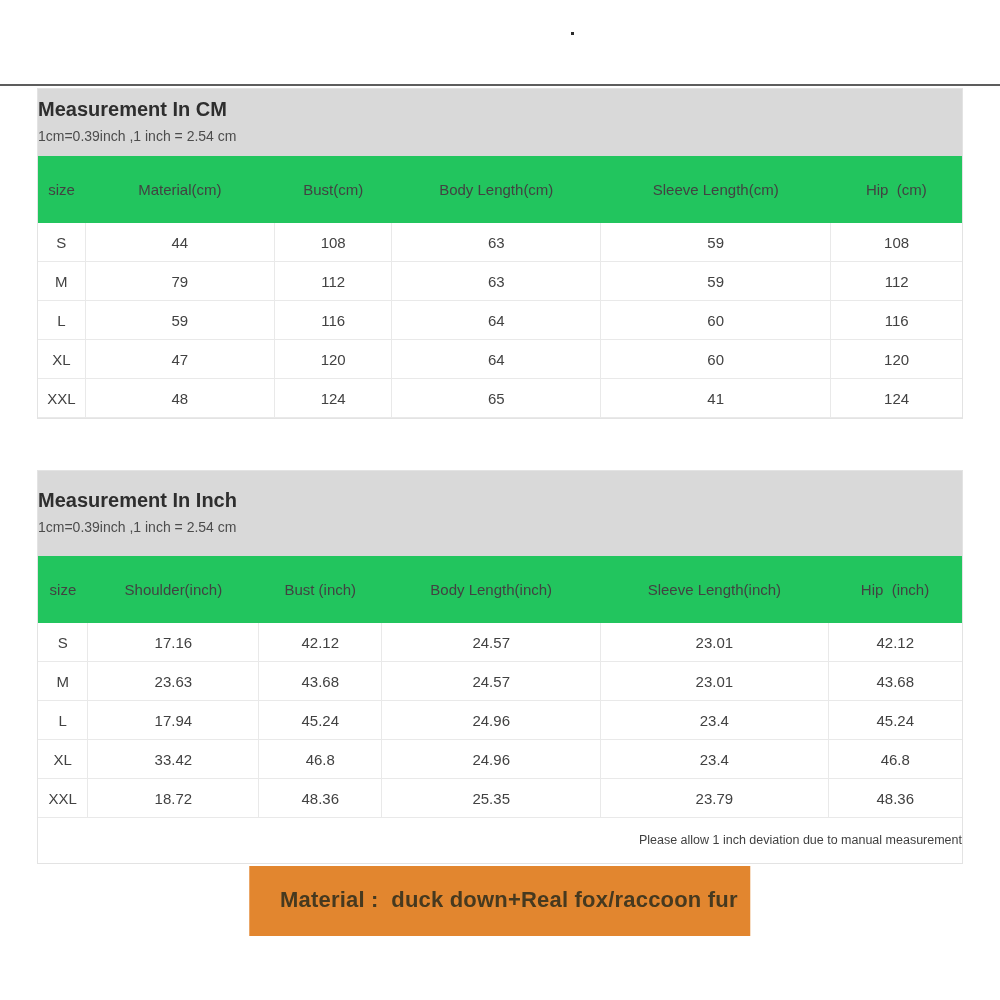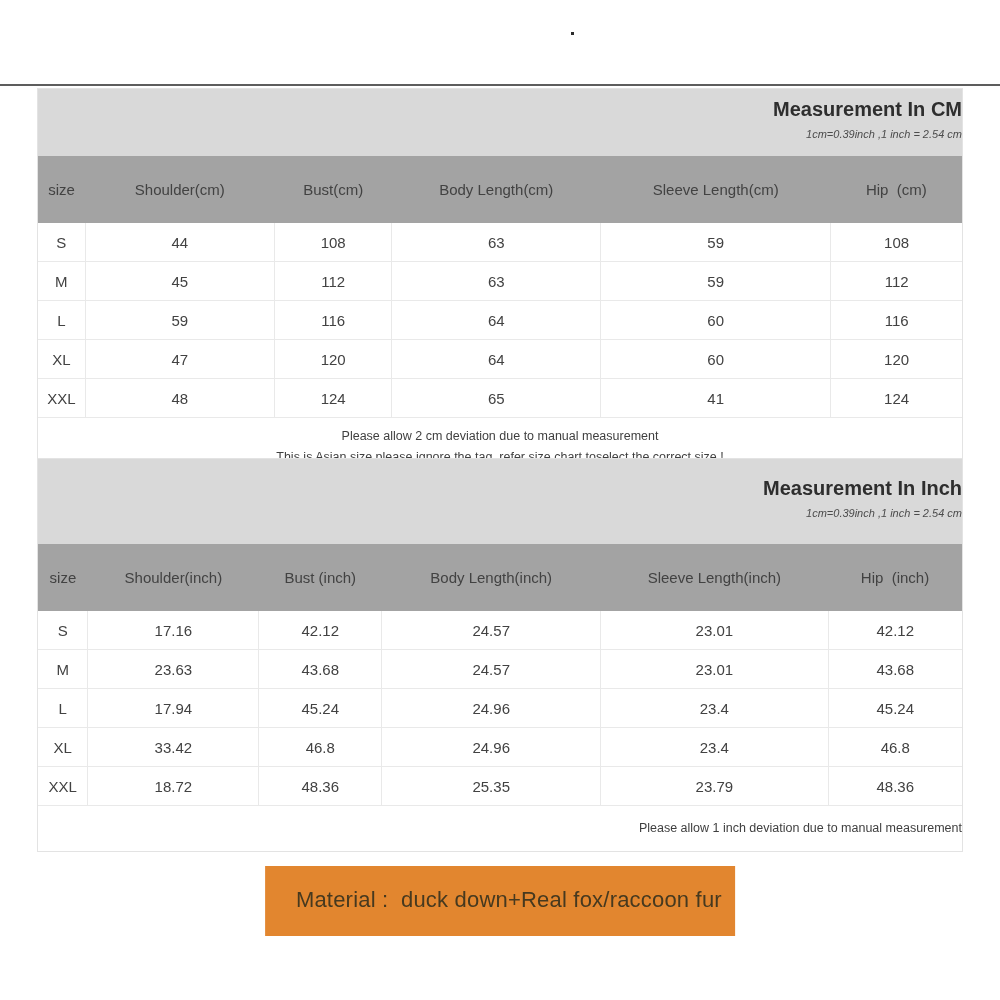"Measurement In CM" .table-head { text-align: right -> left }
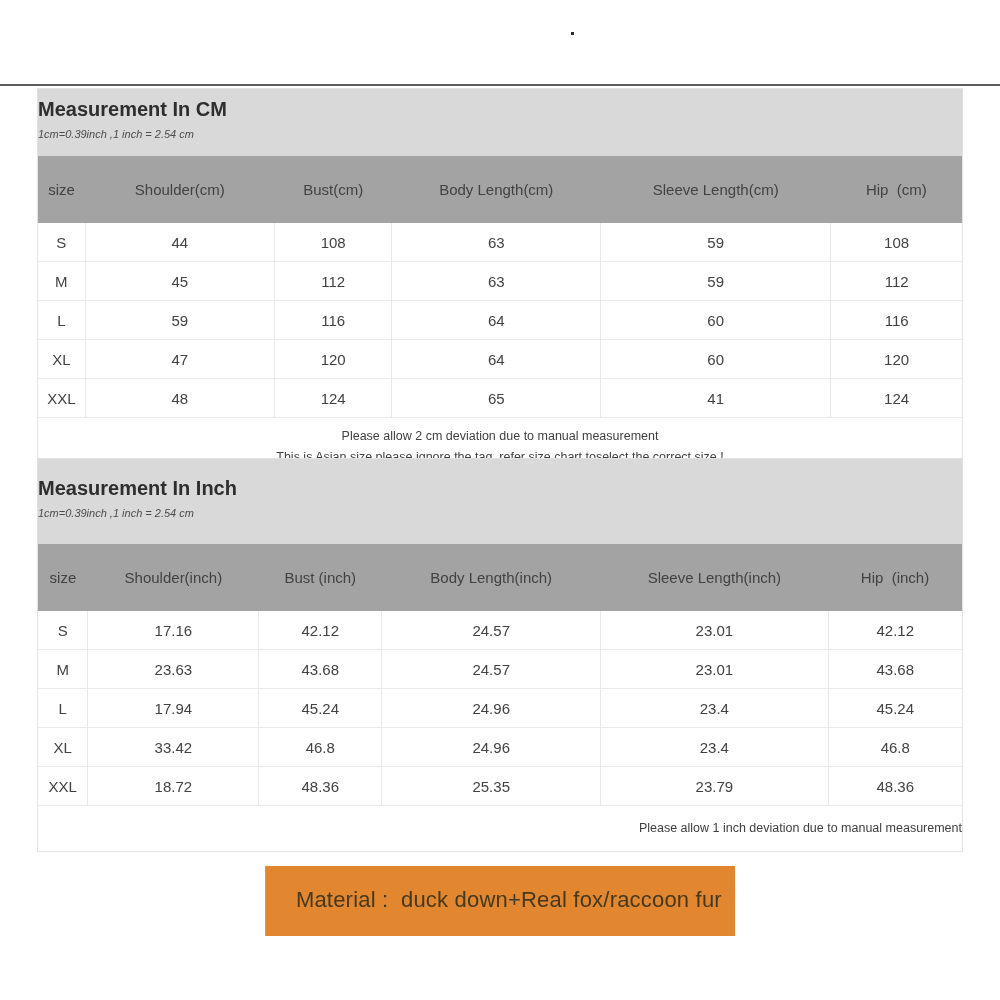"1cm=0.39inch ,1 inch = 2.54" .table-head .sub { font-size: 11px -> 14px; font-style: italic -> none }
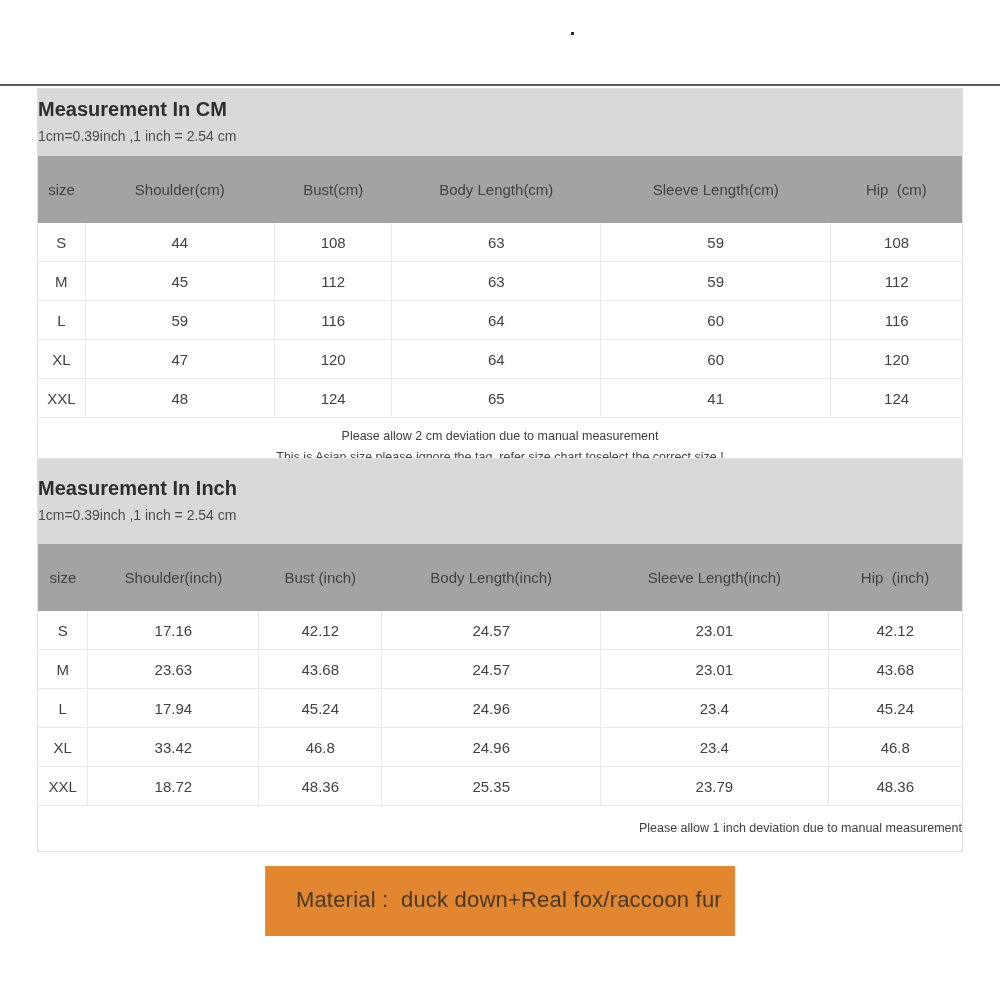"size" thead th { background: #a3a3a3 -> #22c55e }
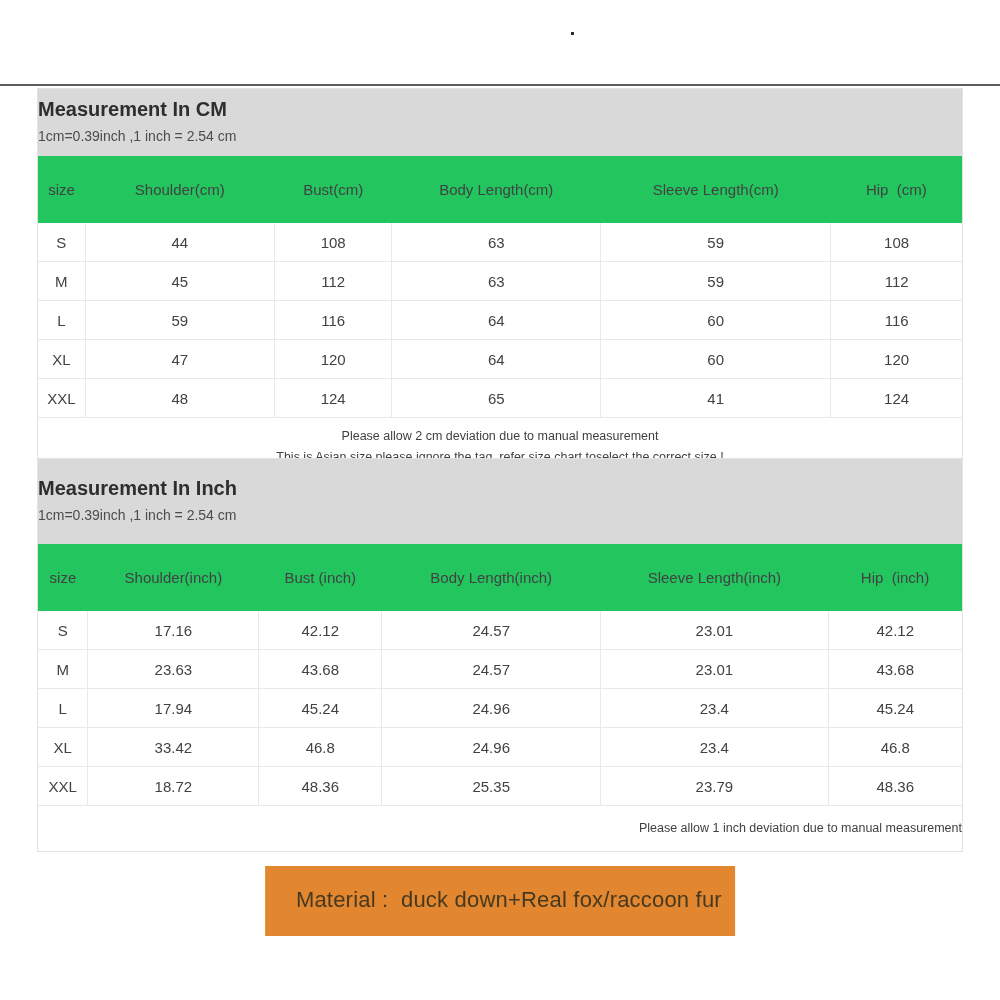"Shoulder(cm)" th { text: Shoulder -> Material }
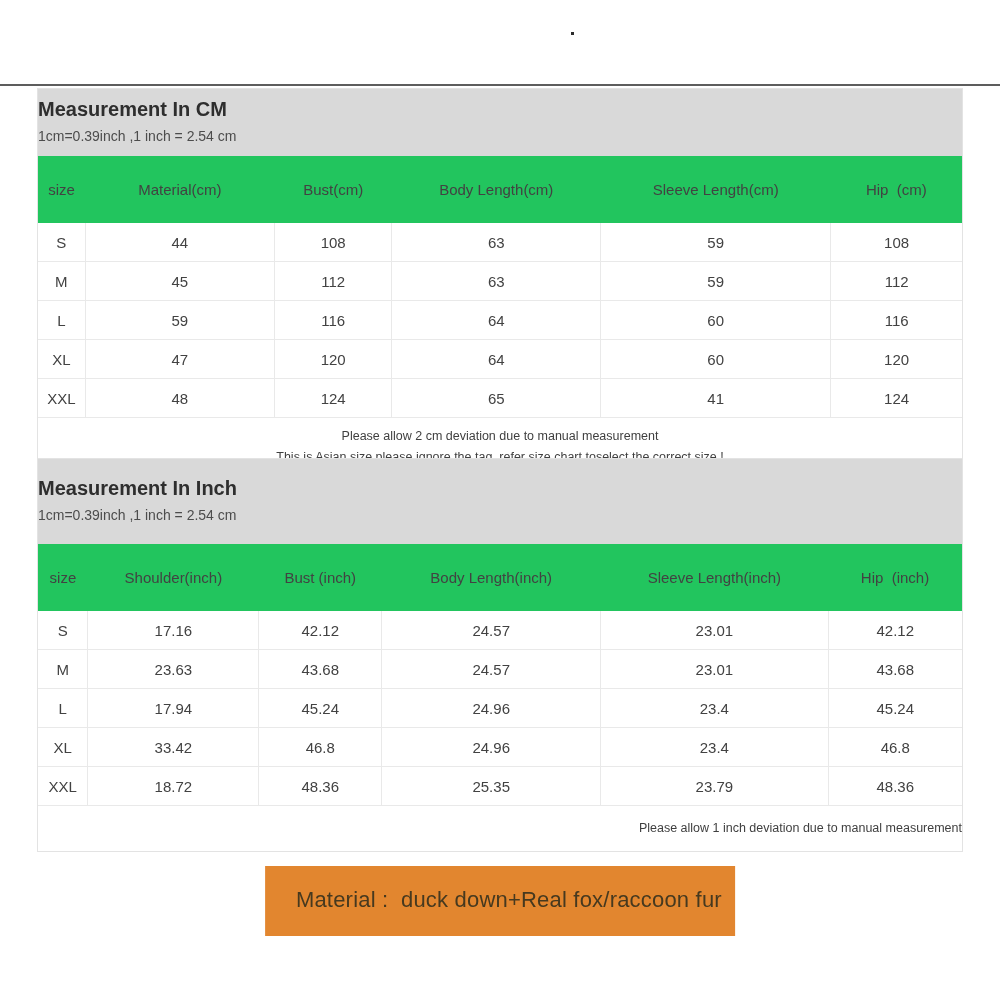"45" td { text: 45 -> 79 }
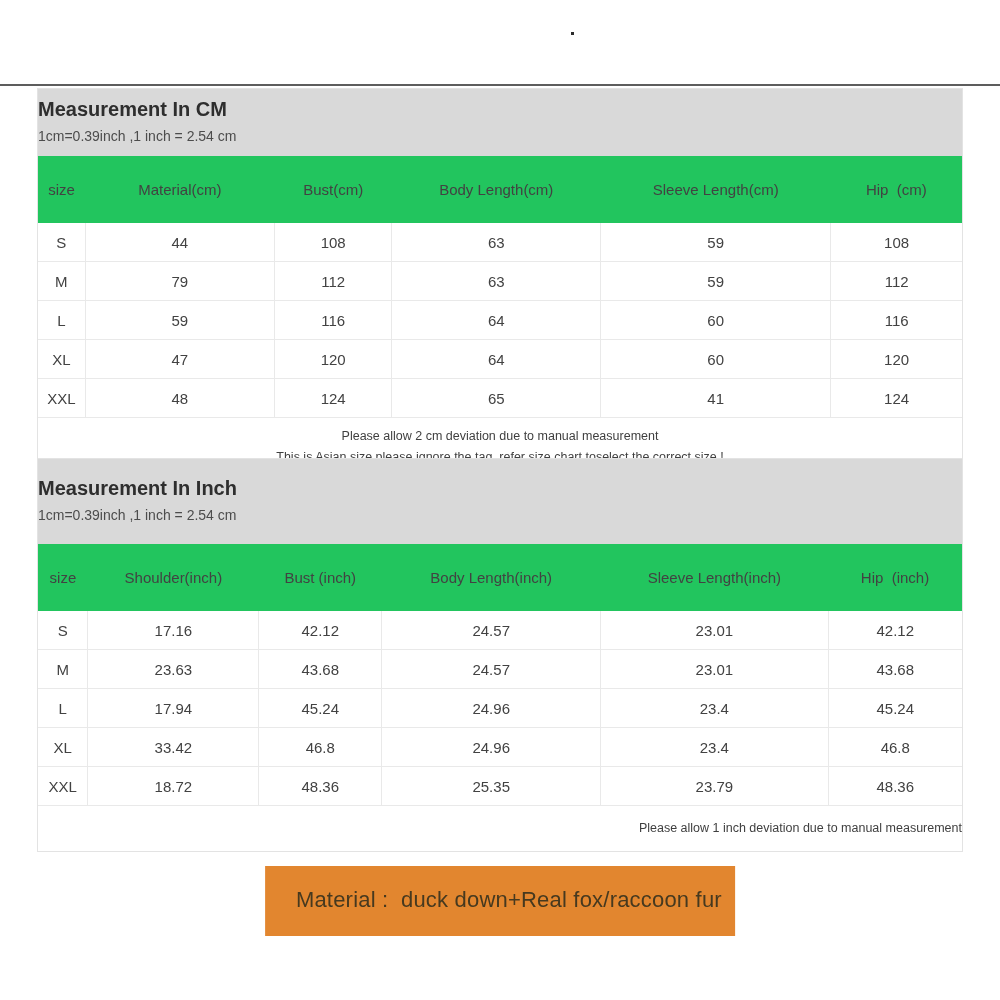"Please allow 2 cm deviation" div.notes { html: <div> <div>Please allow 2 cm deviation due to manual measurement</div> <div>This is Asian size,please ignore the tag ,refer size chart toselect the correct size !</div> </div> -> none }
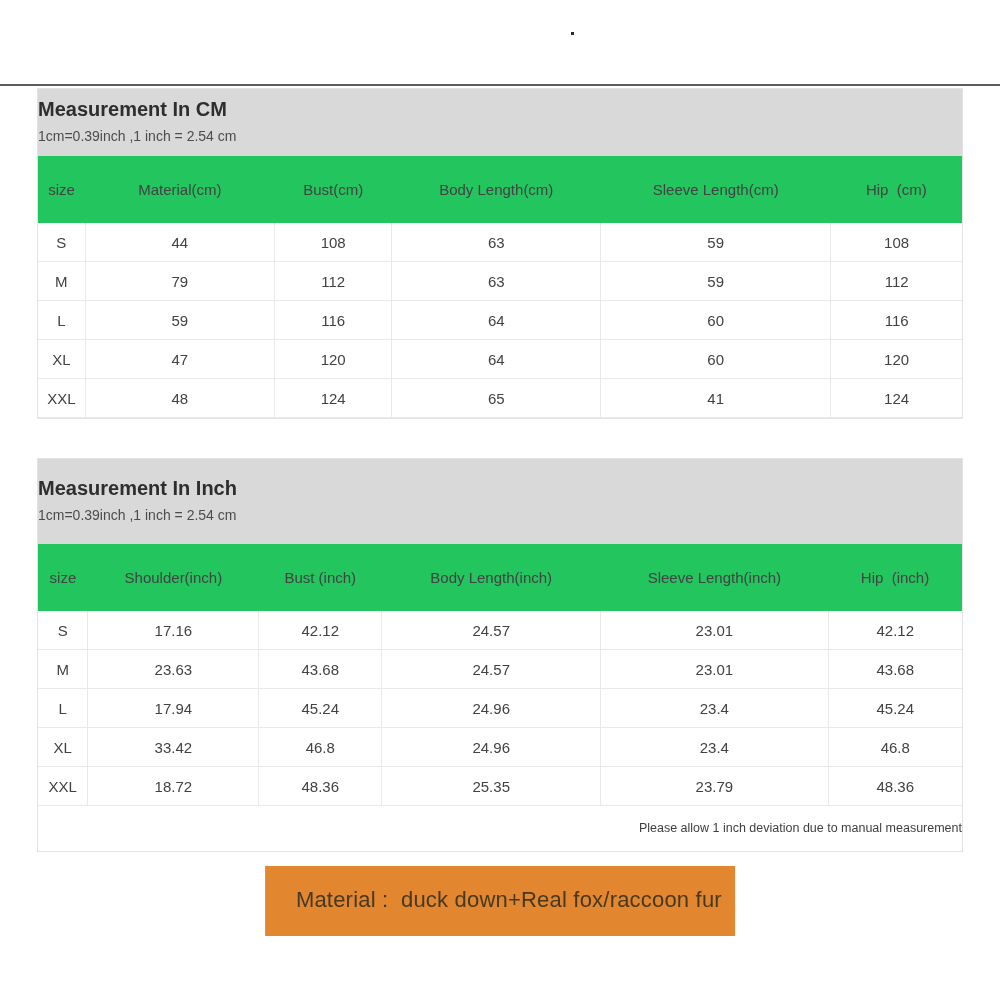"Measurement In Inch" .section.inch { top: 458px -> 470px }
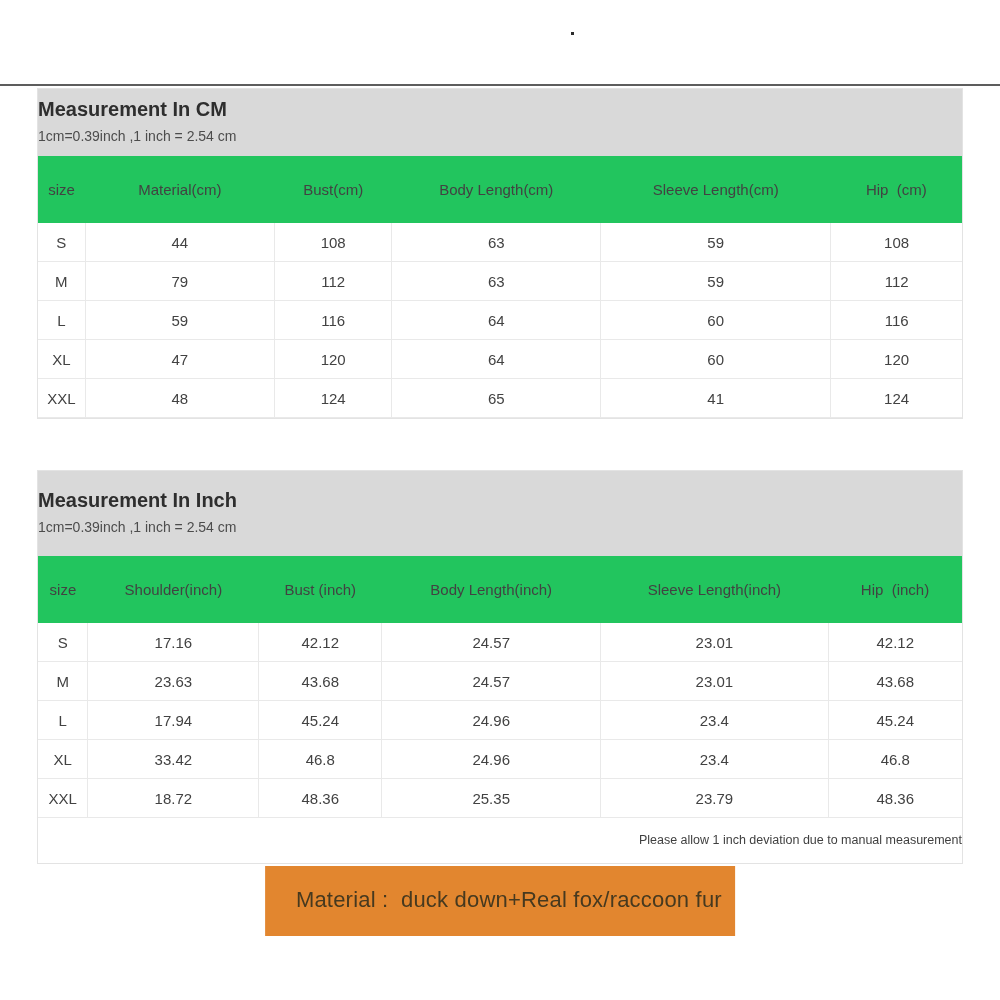"Material : duck down+Real fox/raccoon" .material span { font-weight: normal -> bold }
